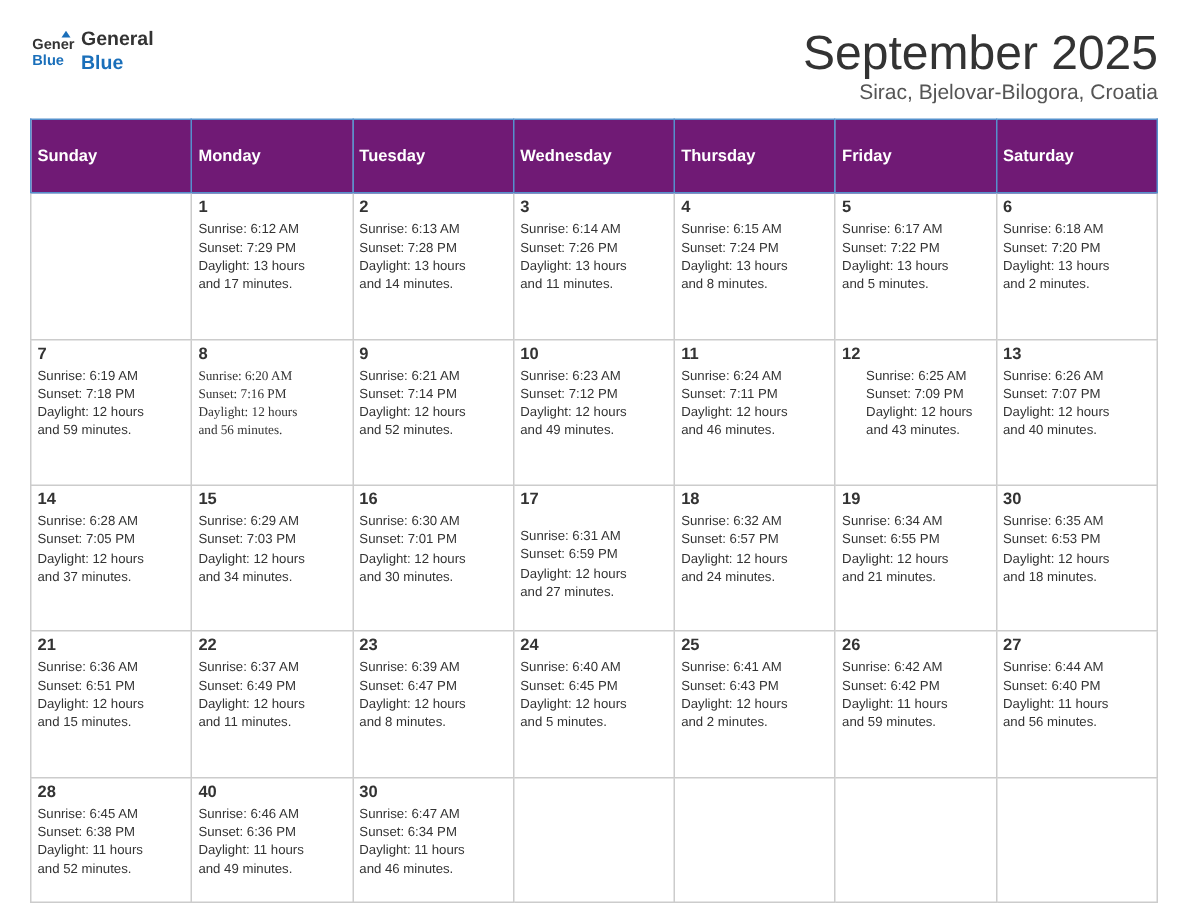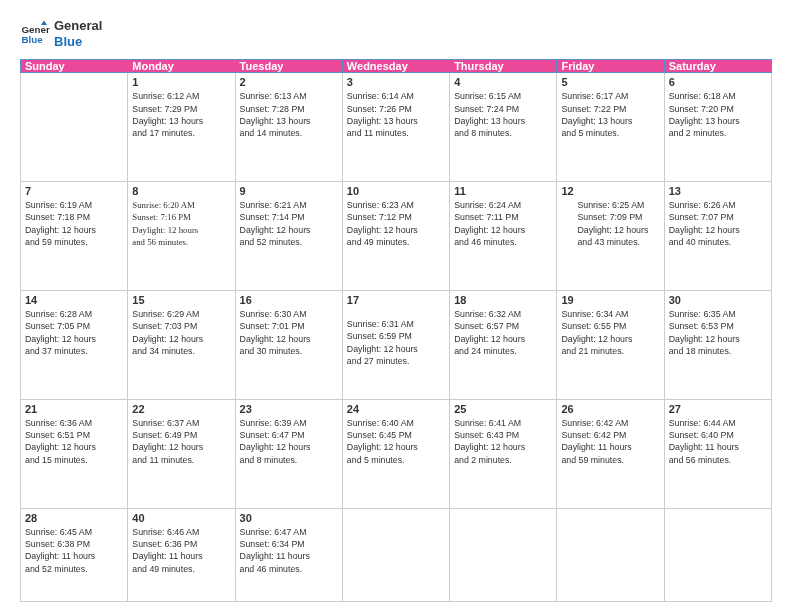"September 2025" div.title-block { html: none -> <div> <div>September 2025</div> <div>Sirac, Bjelovar-Bilogora, Croatia</div> </div> }
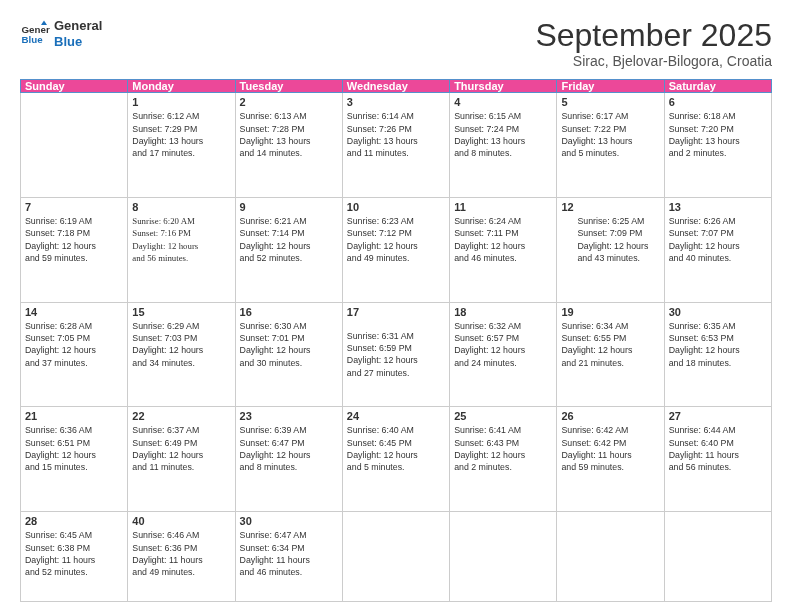"Sunday" .calendar th { background: #ec4899 -> #701a75; padding: 0 4px -> 18px 4px }
